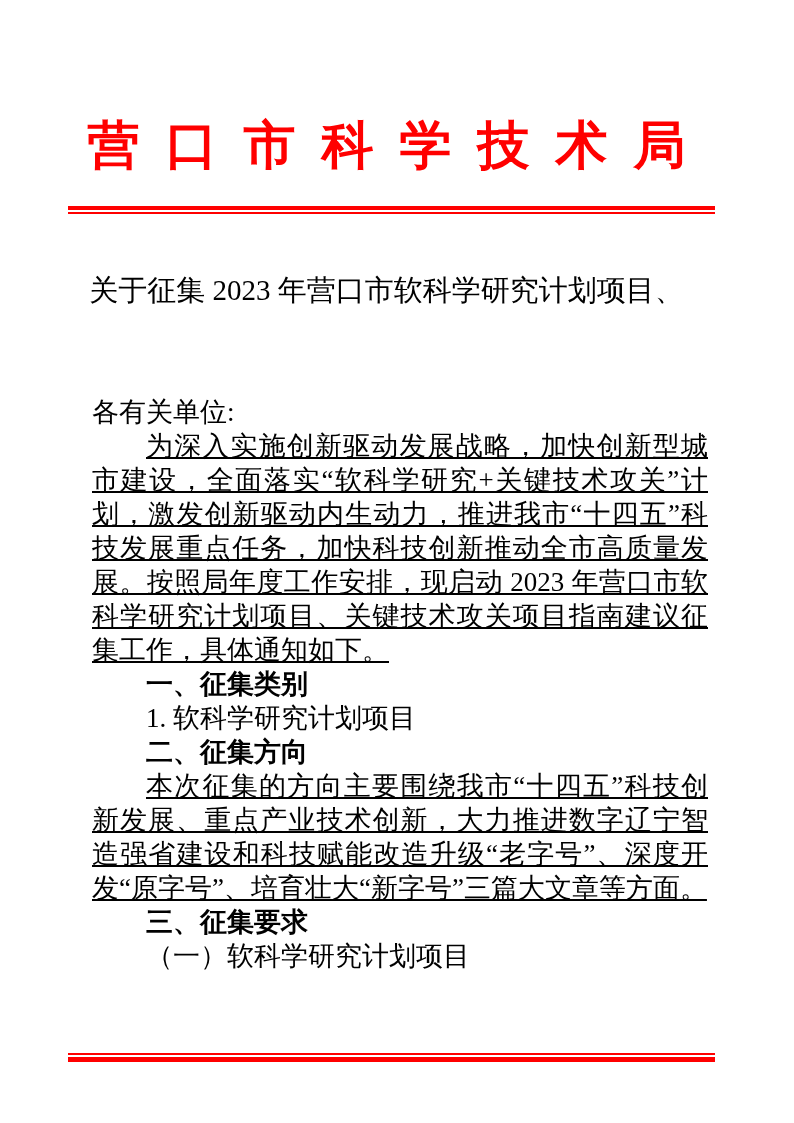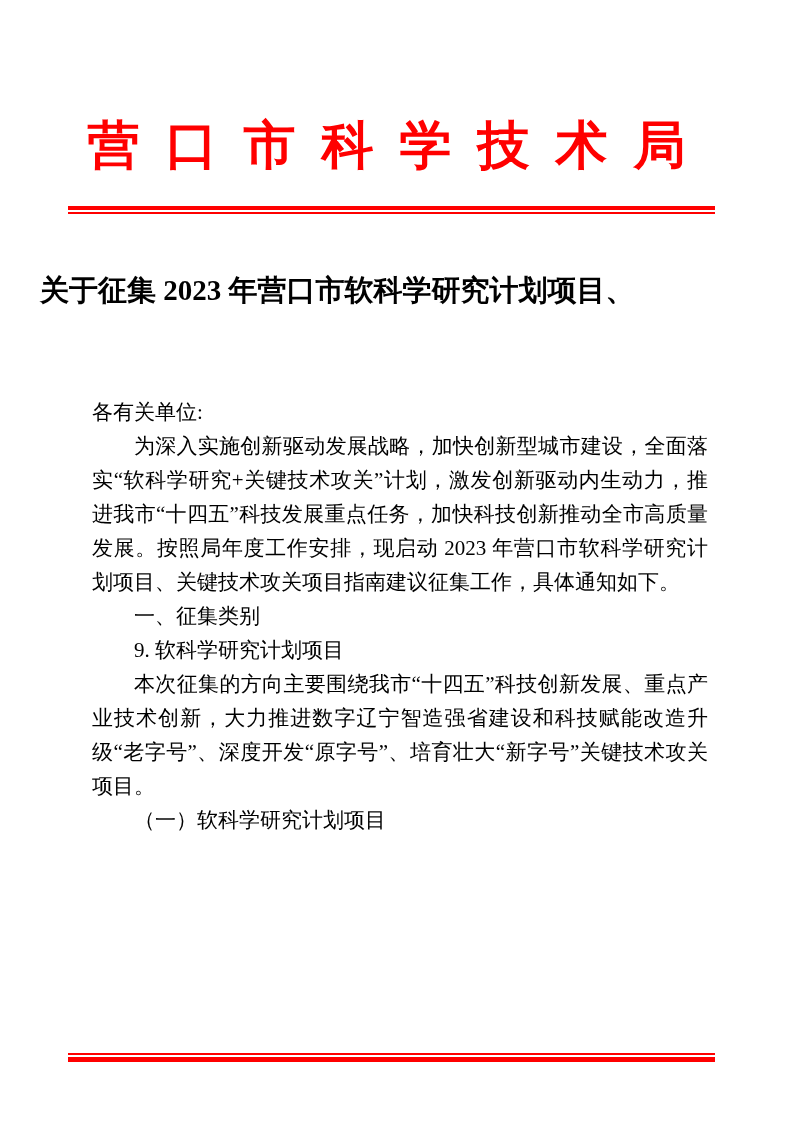"关于征集 2023 年营口市软科学研究计划项目、" .title { font-weight: bold -> normal; text-align: none -> center }
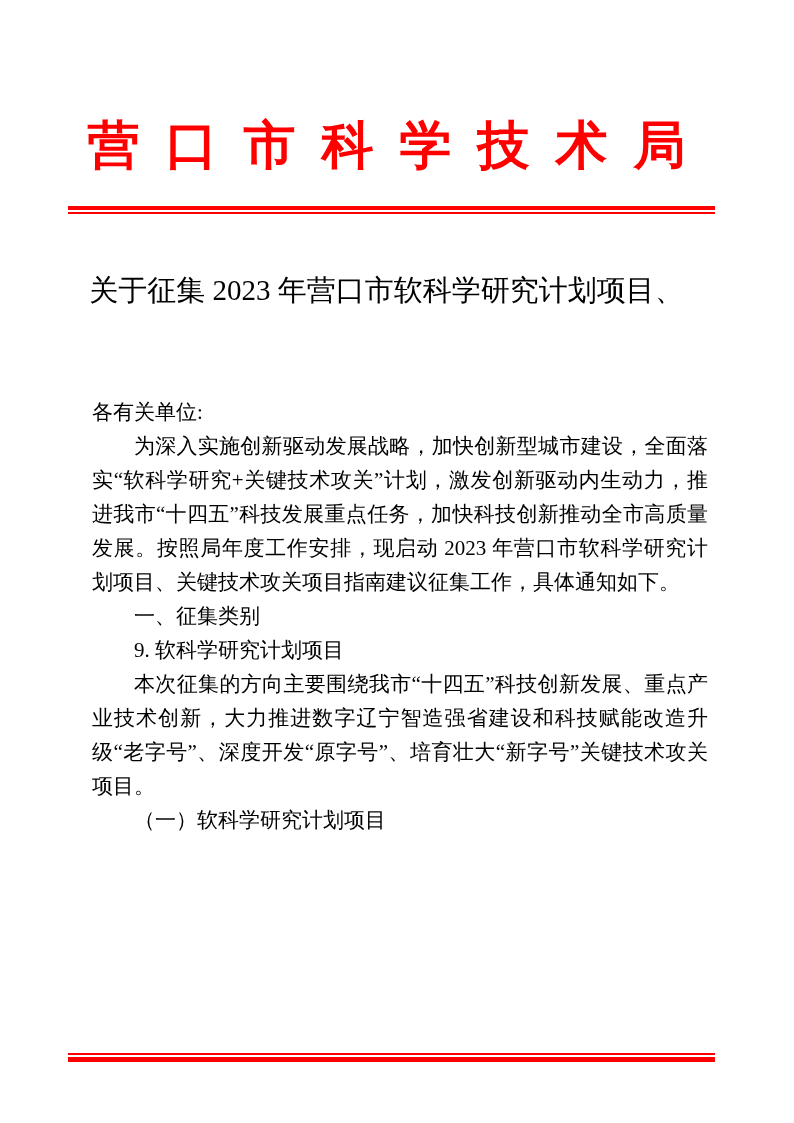"各有关单位:" .body { font-size: 21px -> 27px }
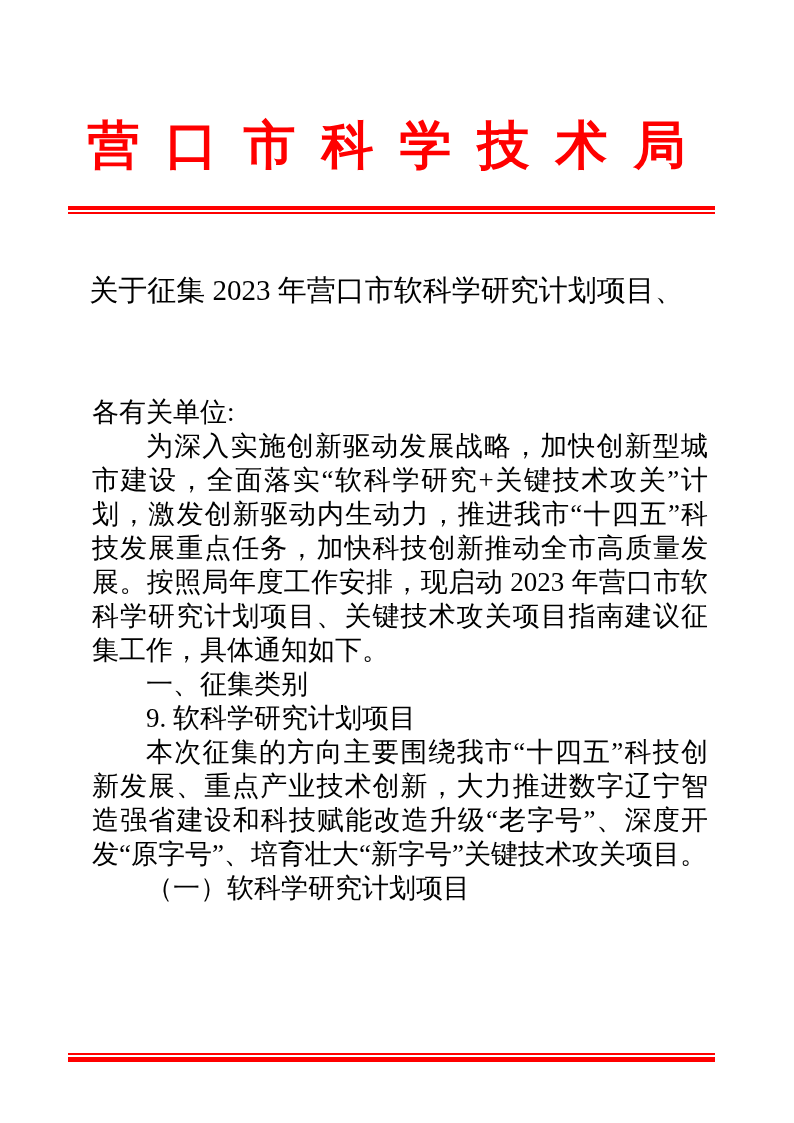"为深入实施创新驱动发展战略，加快创新型城市建设，全面落实“软科学研究+关键技术攻" .indent { text-decoration: none -> underline }
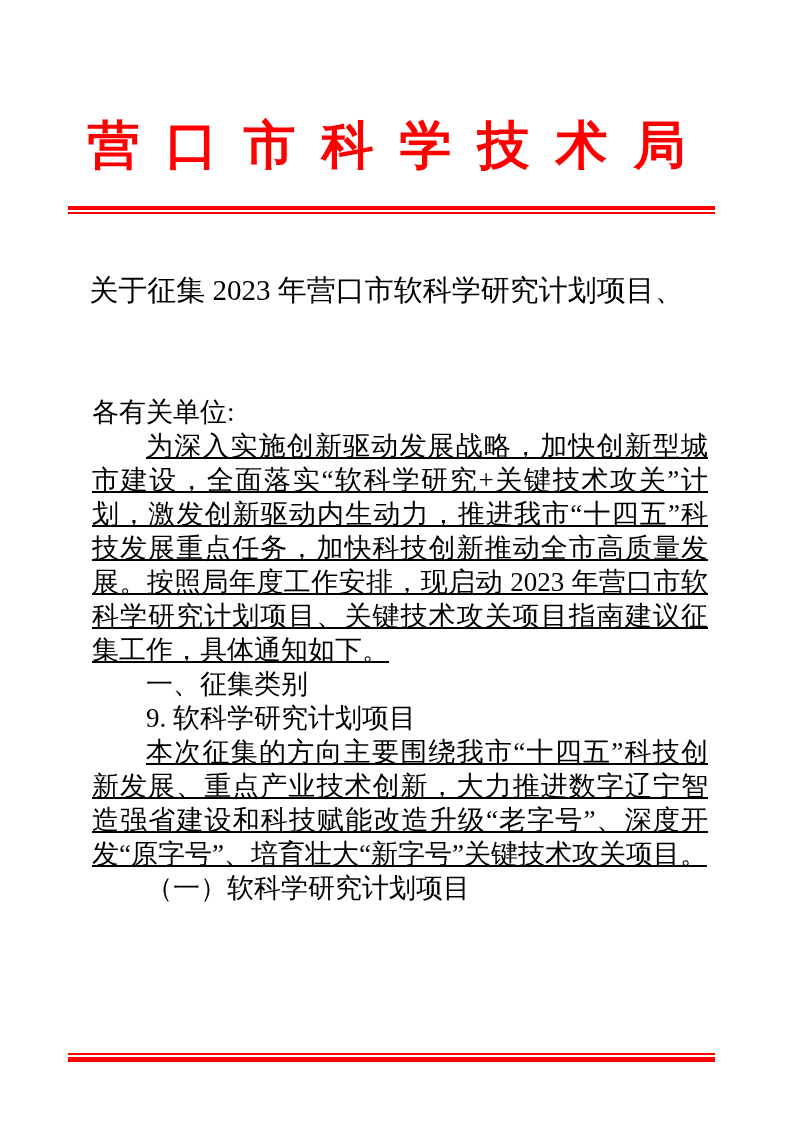"一、征集类别" .heading { font-weight: normal -> bold }
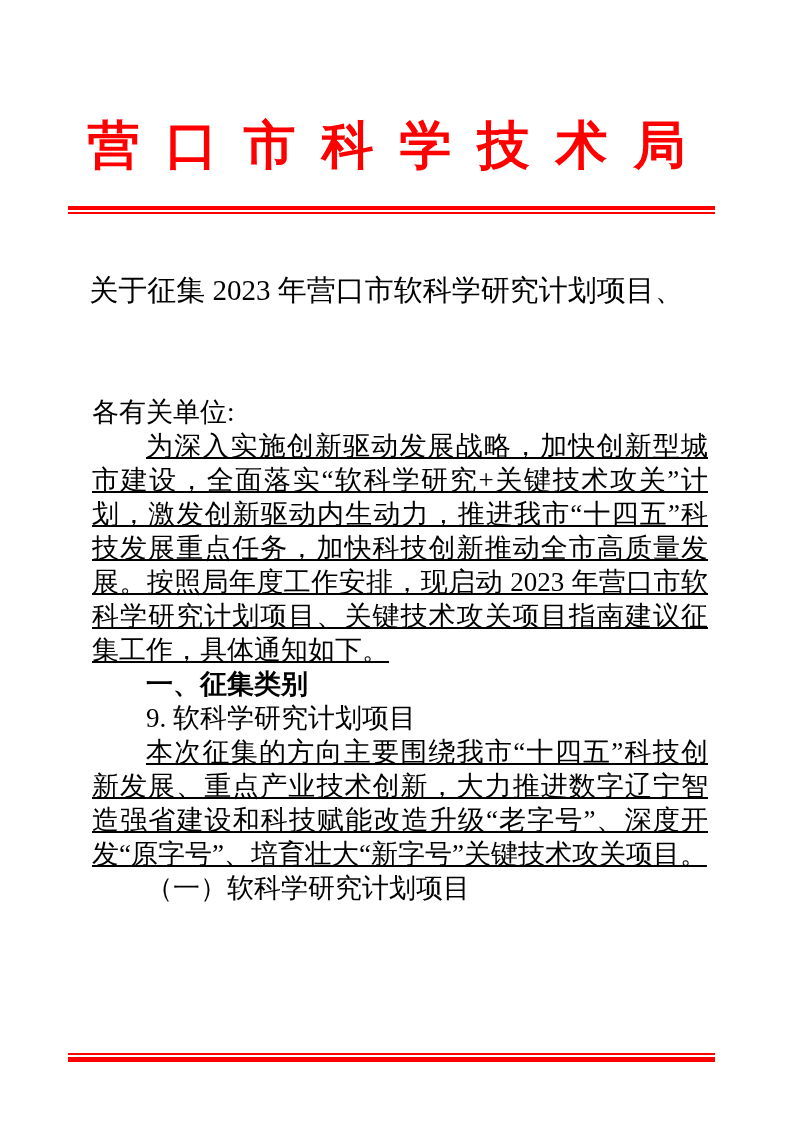"9. 软科学研究计划项目" p.item { text: 9 -> 1 }
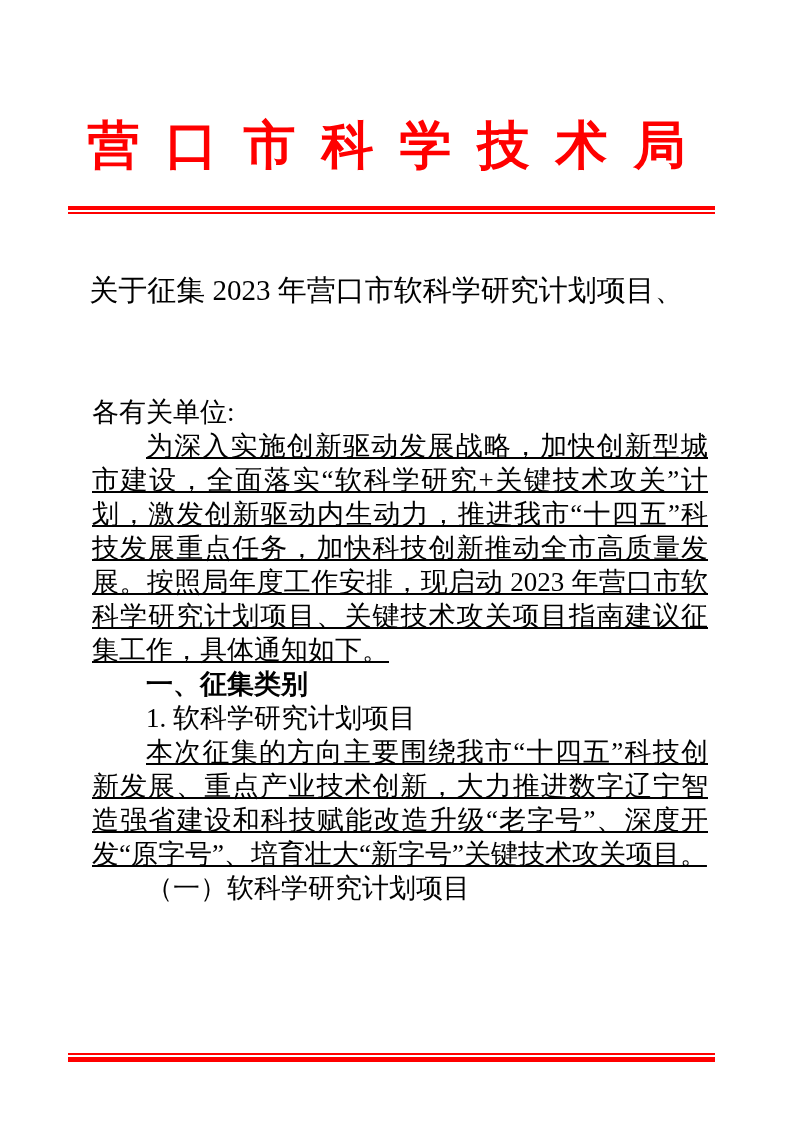"二、征集方向" p.heading { html: none -> <p>二、征集方向</p> }
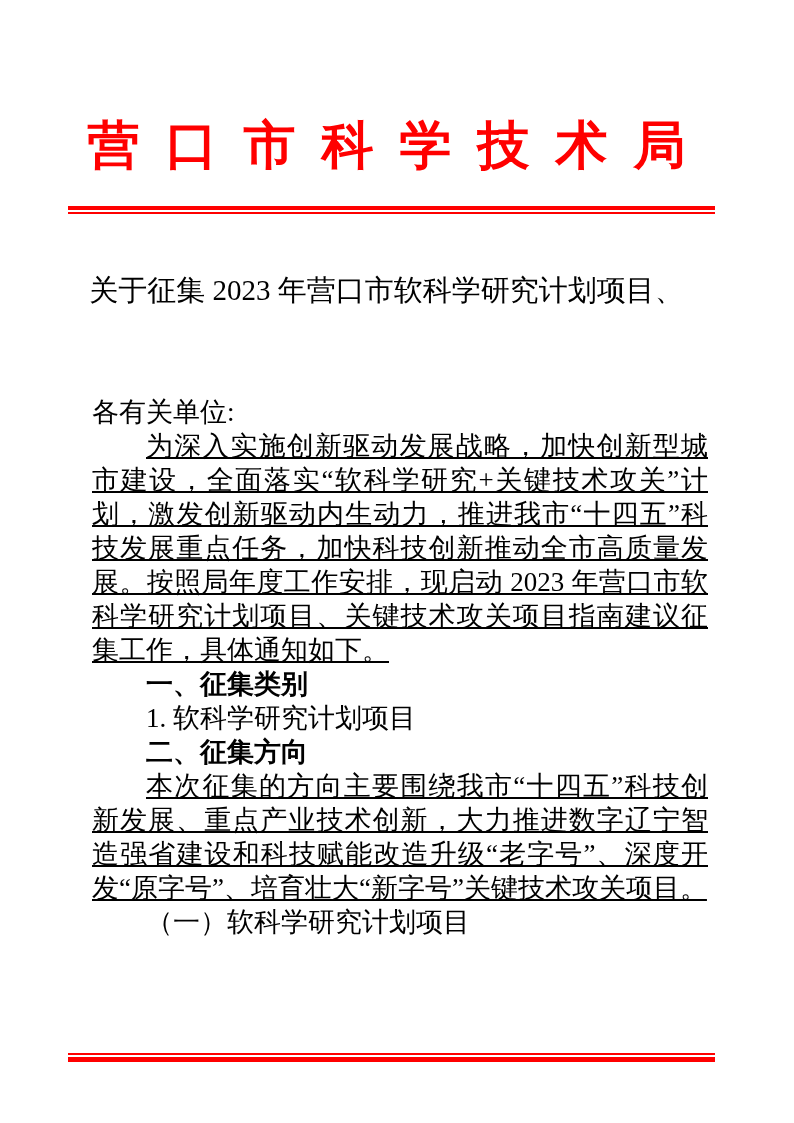"本次征集的方向主要围绕我市“十四五”科技创新发展、重点产业技术创新，大力推进数字" p.indent { text: 关键技术攻关项目 -> 三篇大文章等方面 }
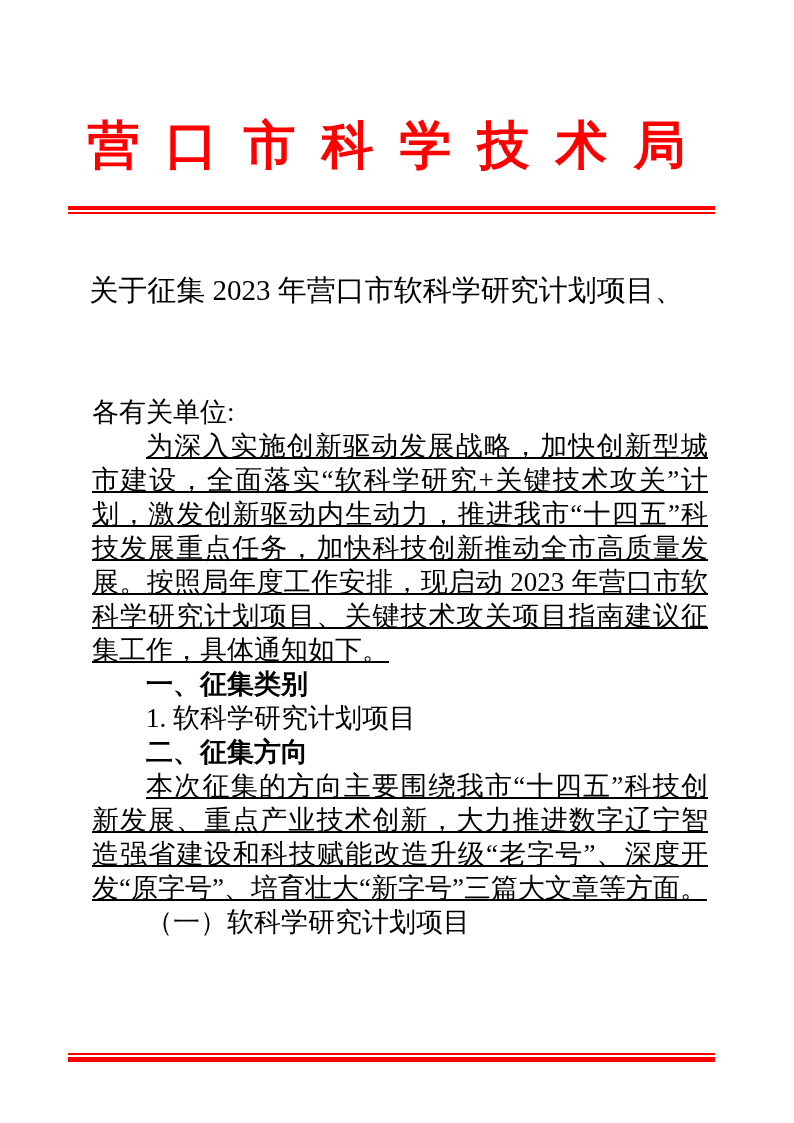"三、征集要求" p.heading { html: none -> <p>三、征集要求</p> }
